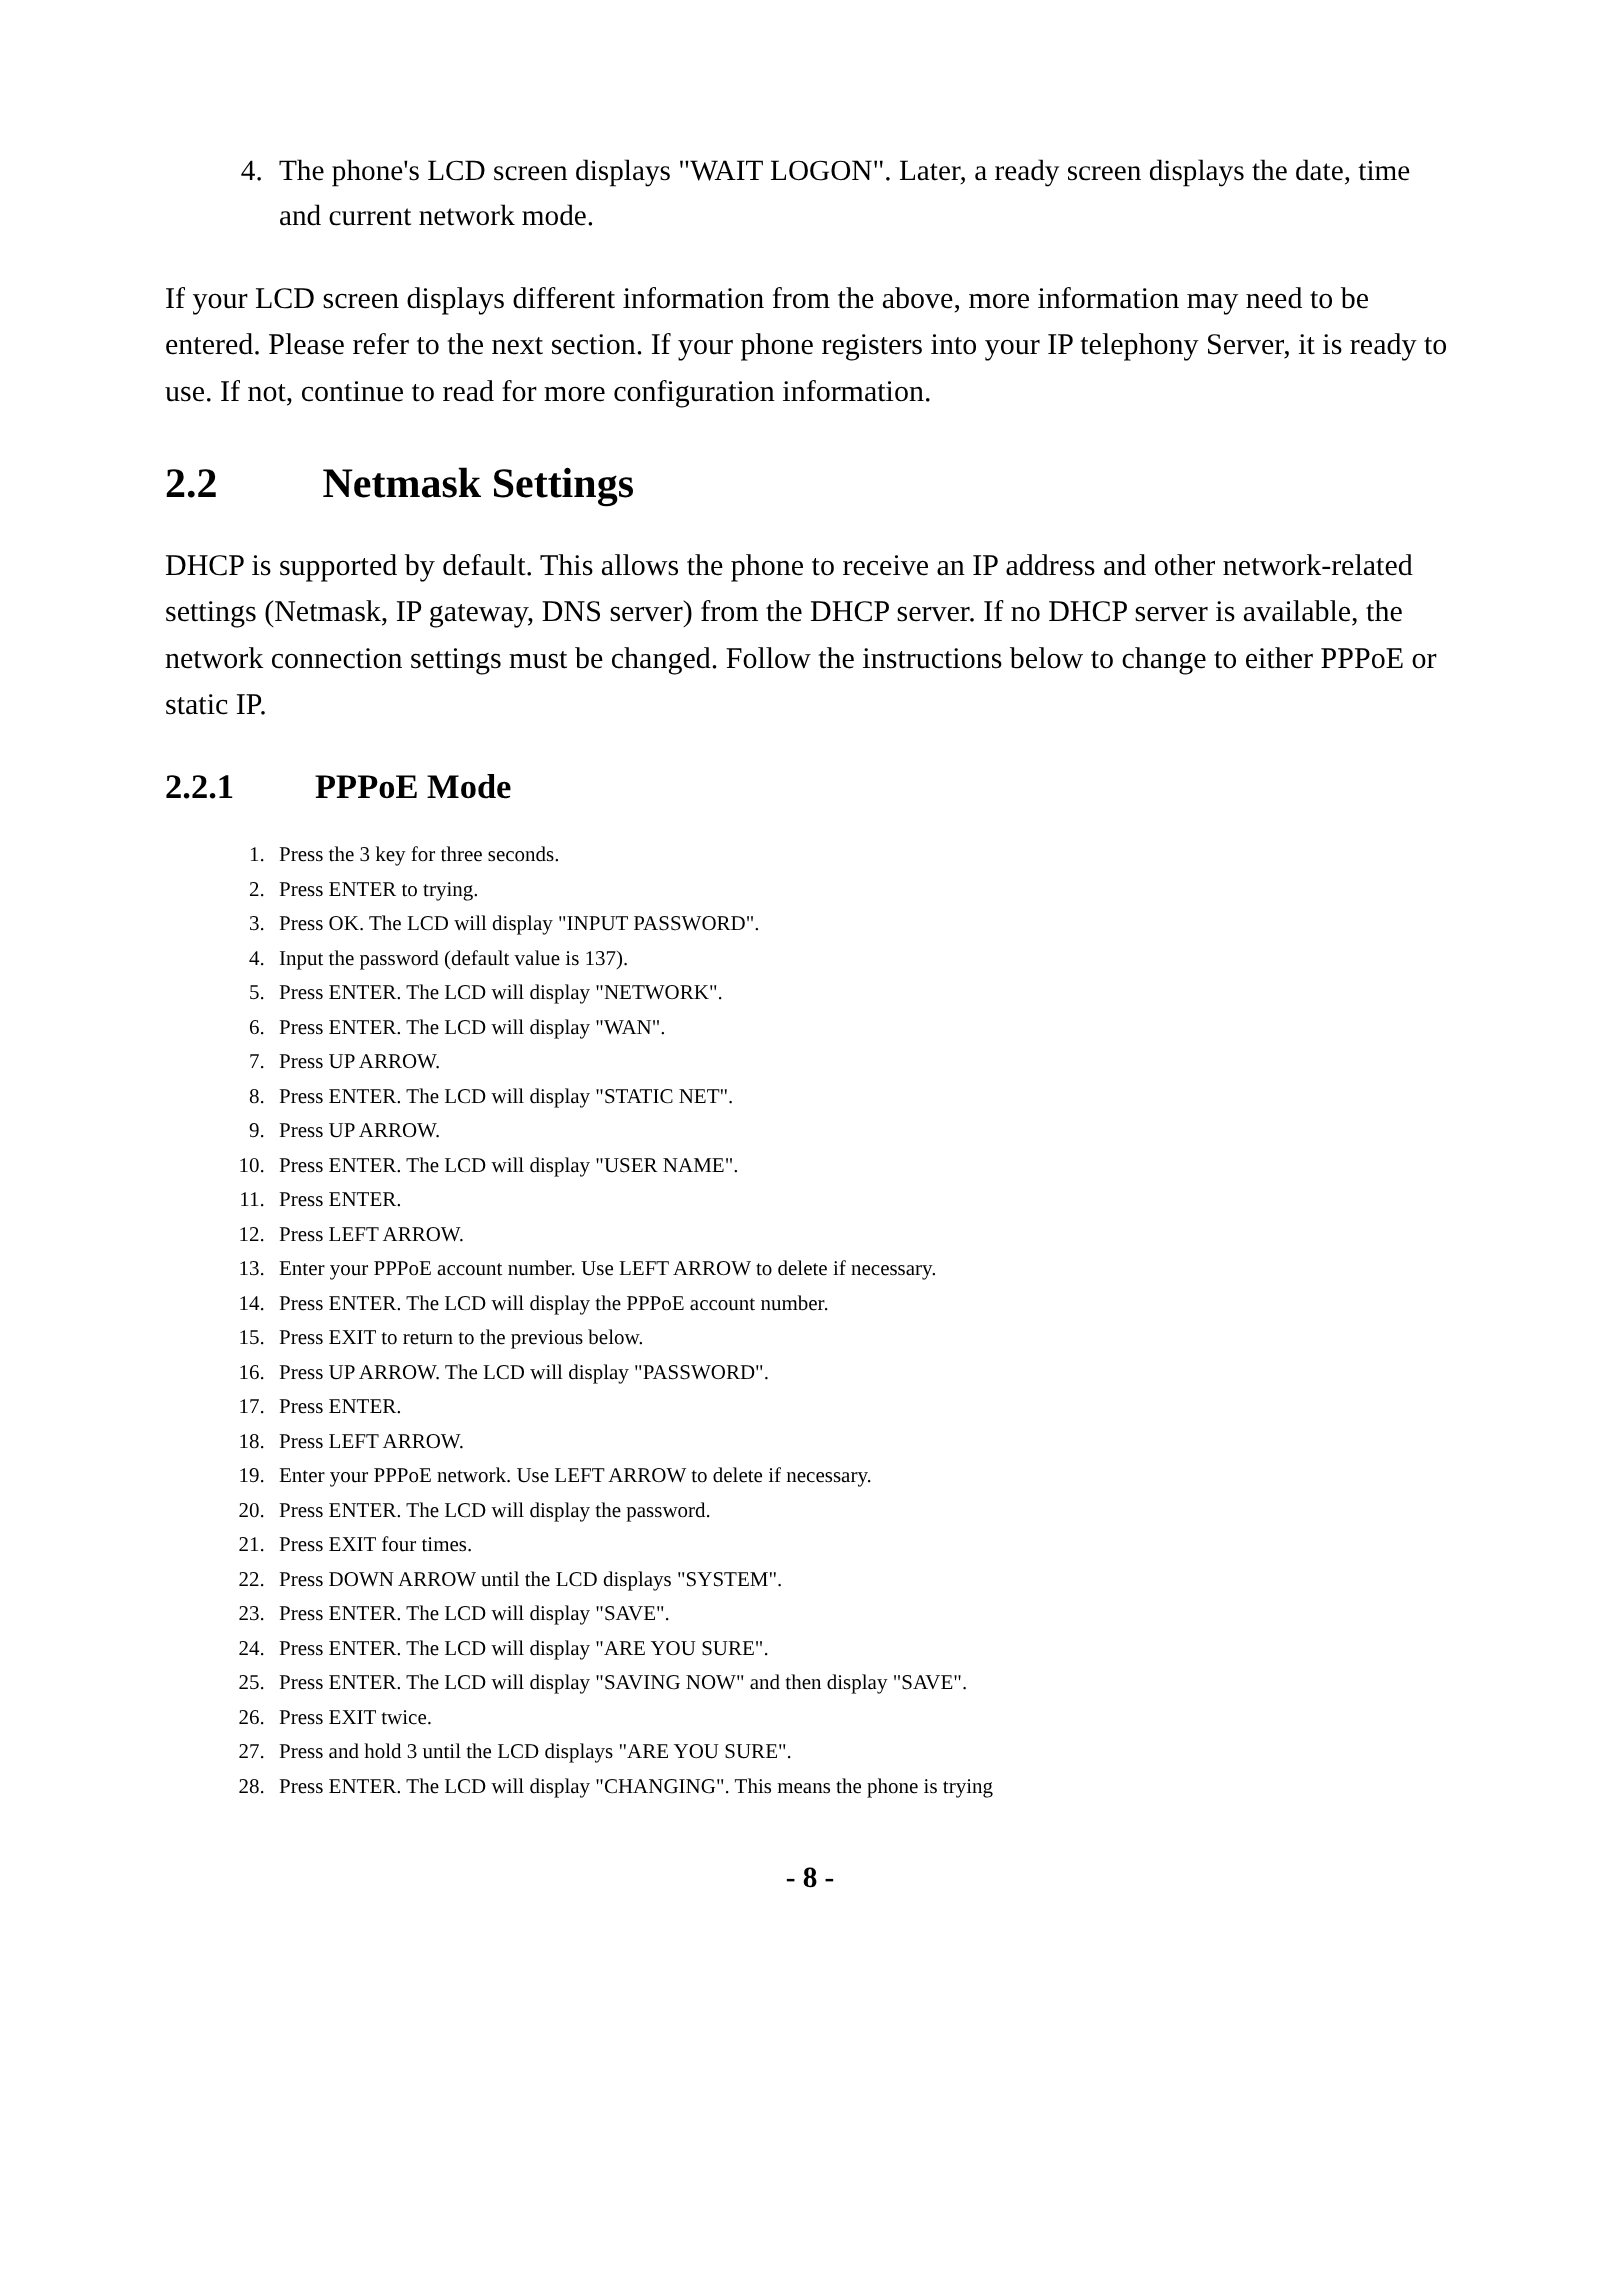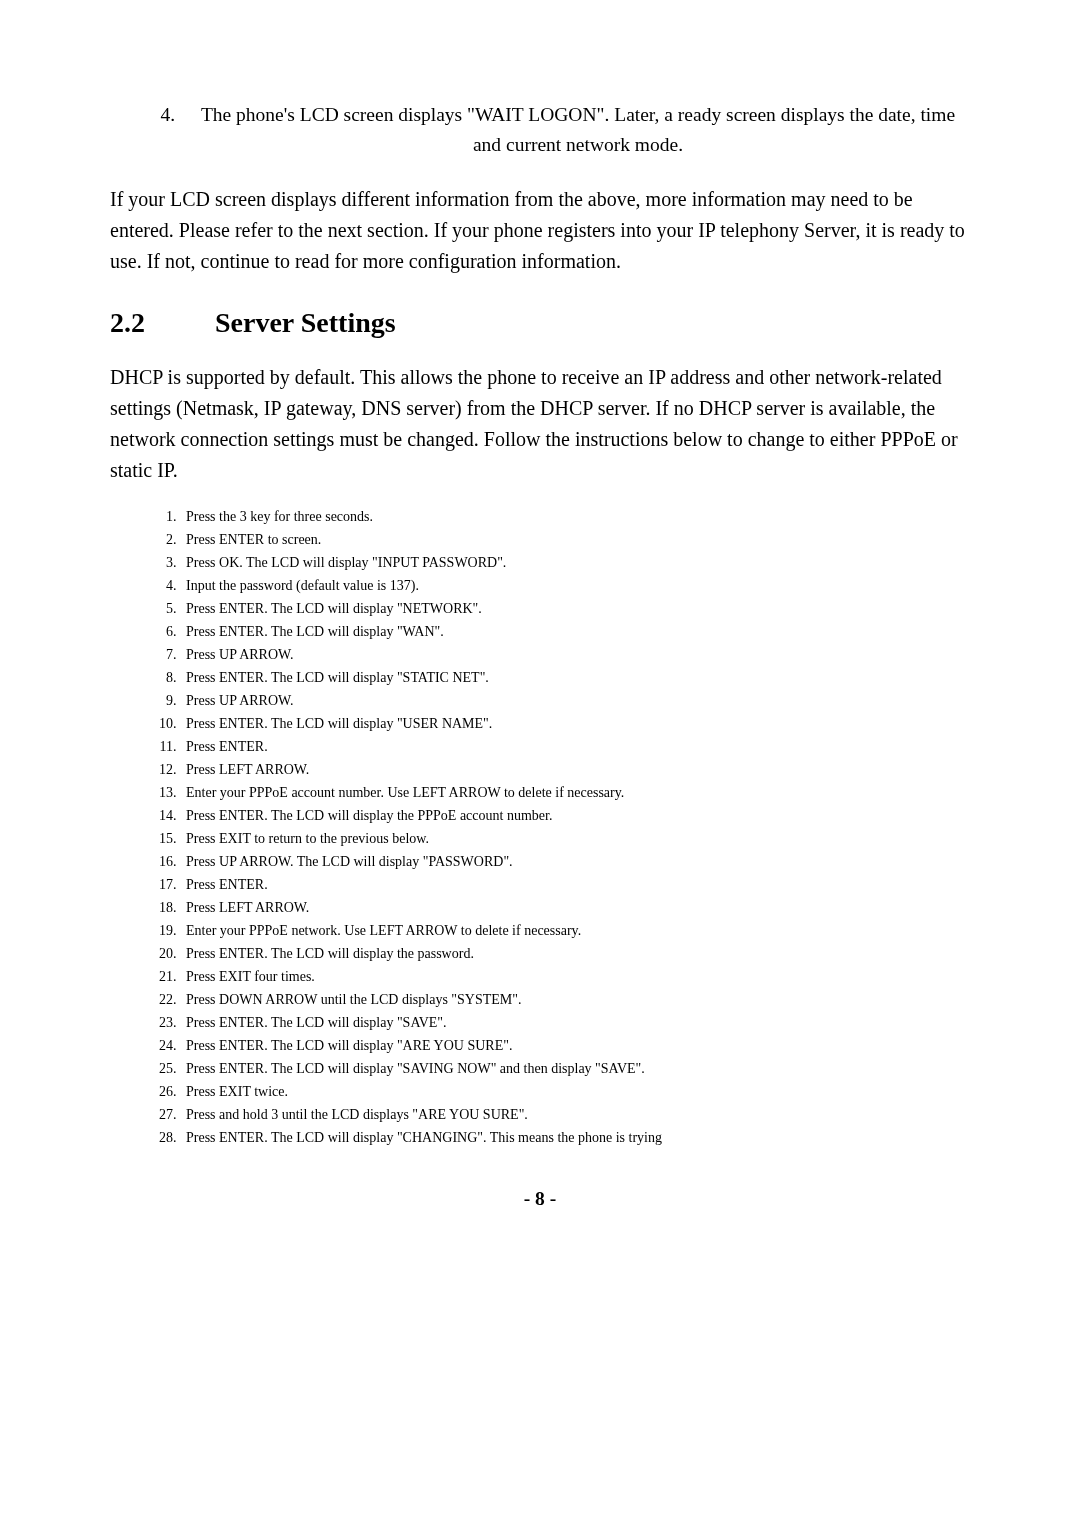"The phone's LCD screen displays" .ol-4 li { text-align: center -> none }
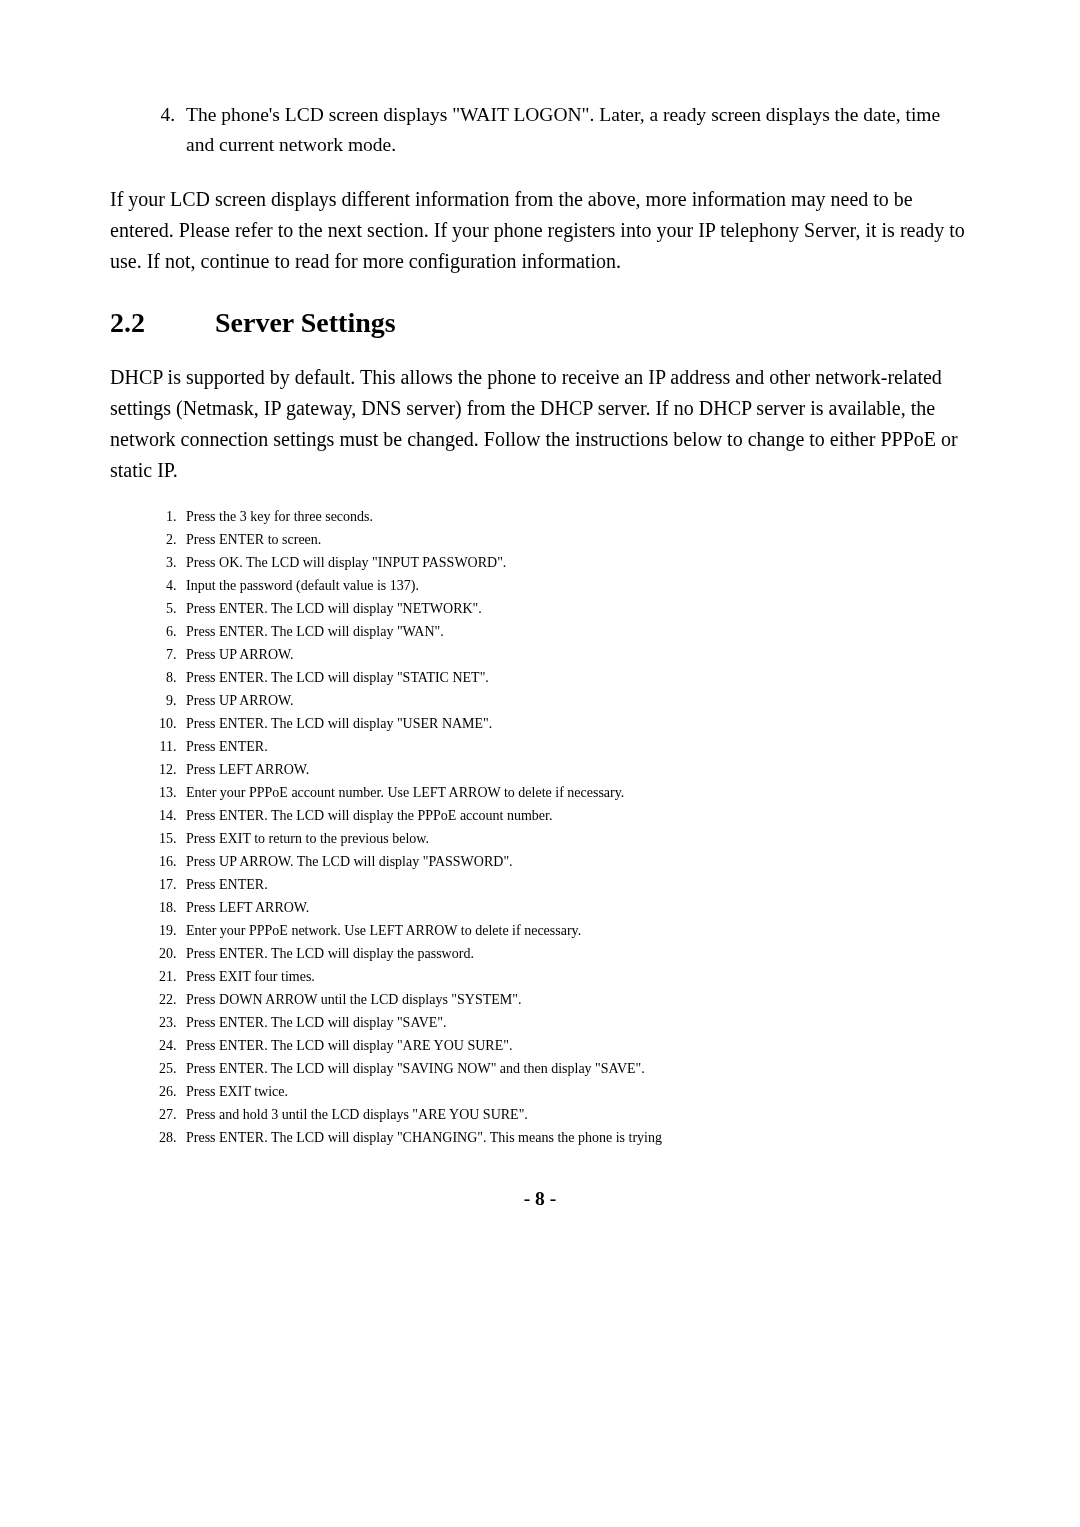"Server Settings" span { text: Server -> Netmask }
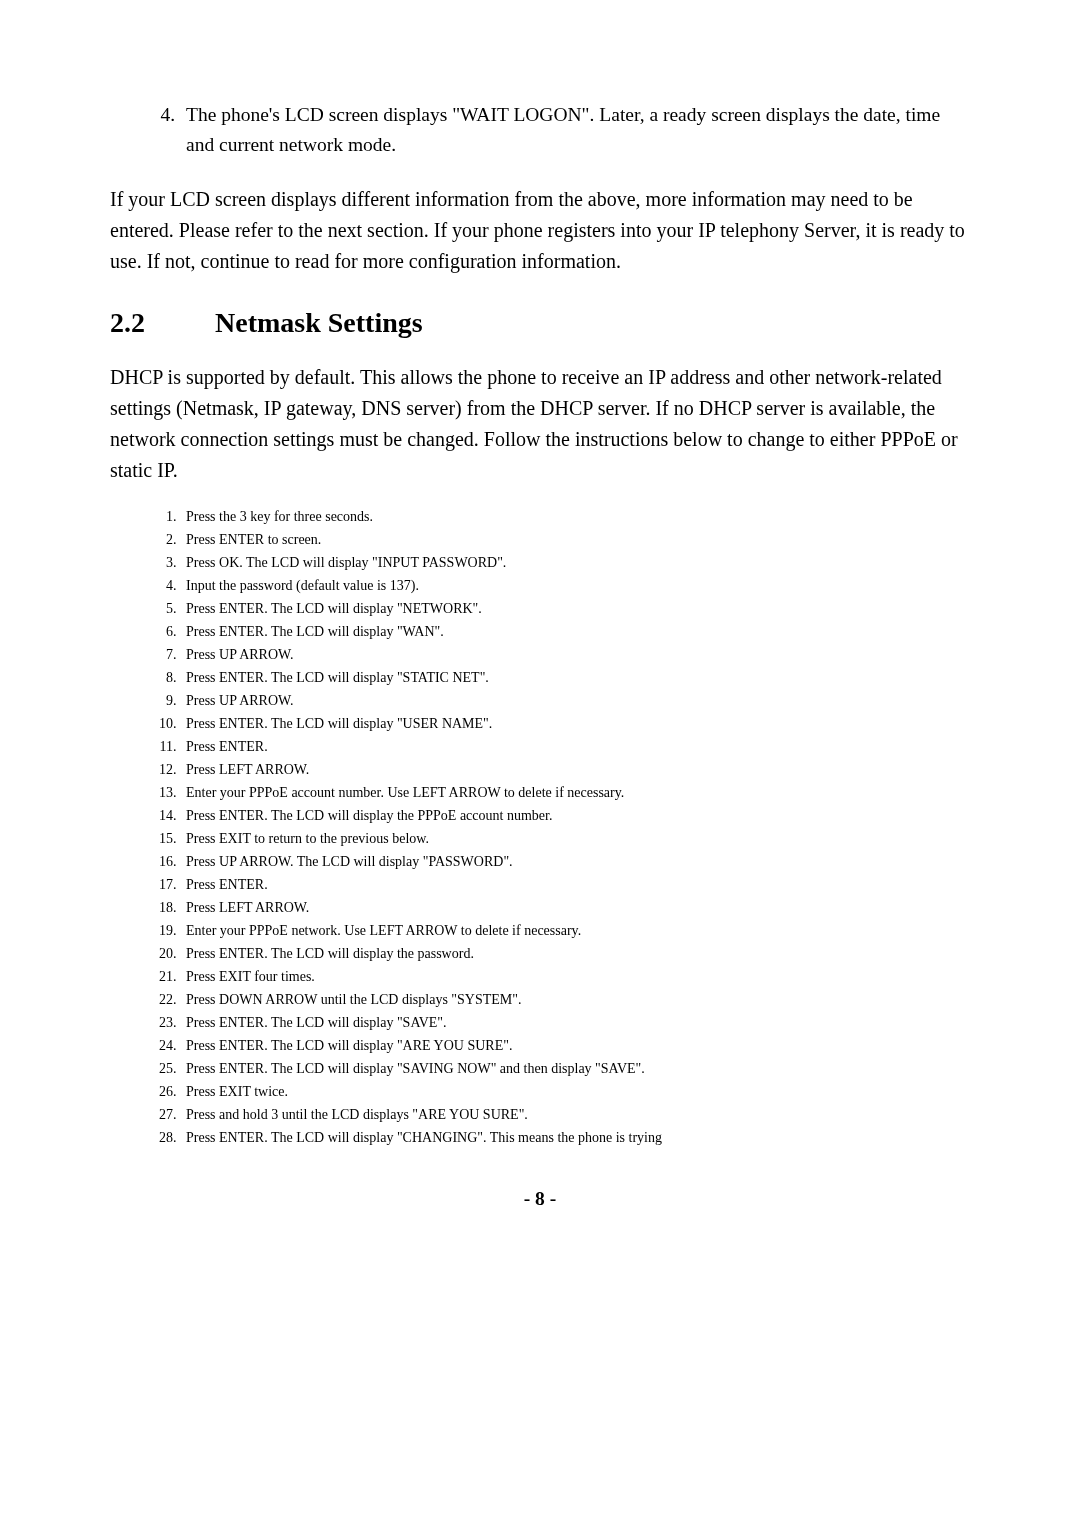"2.2.1 PPPoE Mode" h3.subsection-heading { html: none -> <h3> <span>2.2.1</span><span>PPPoE Mode</span> </h3> }
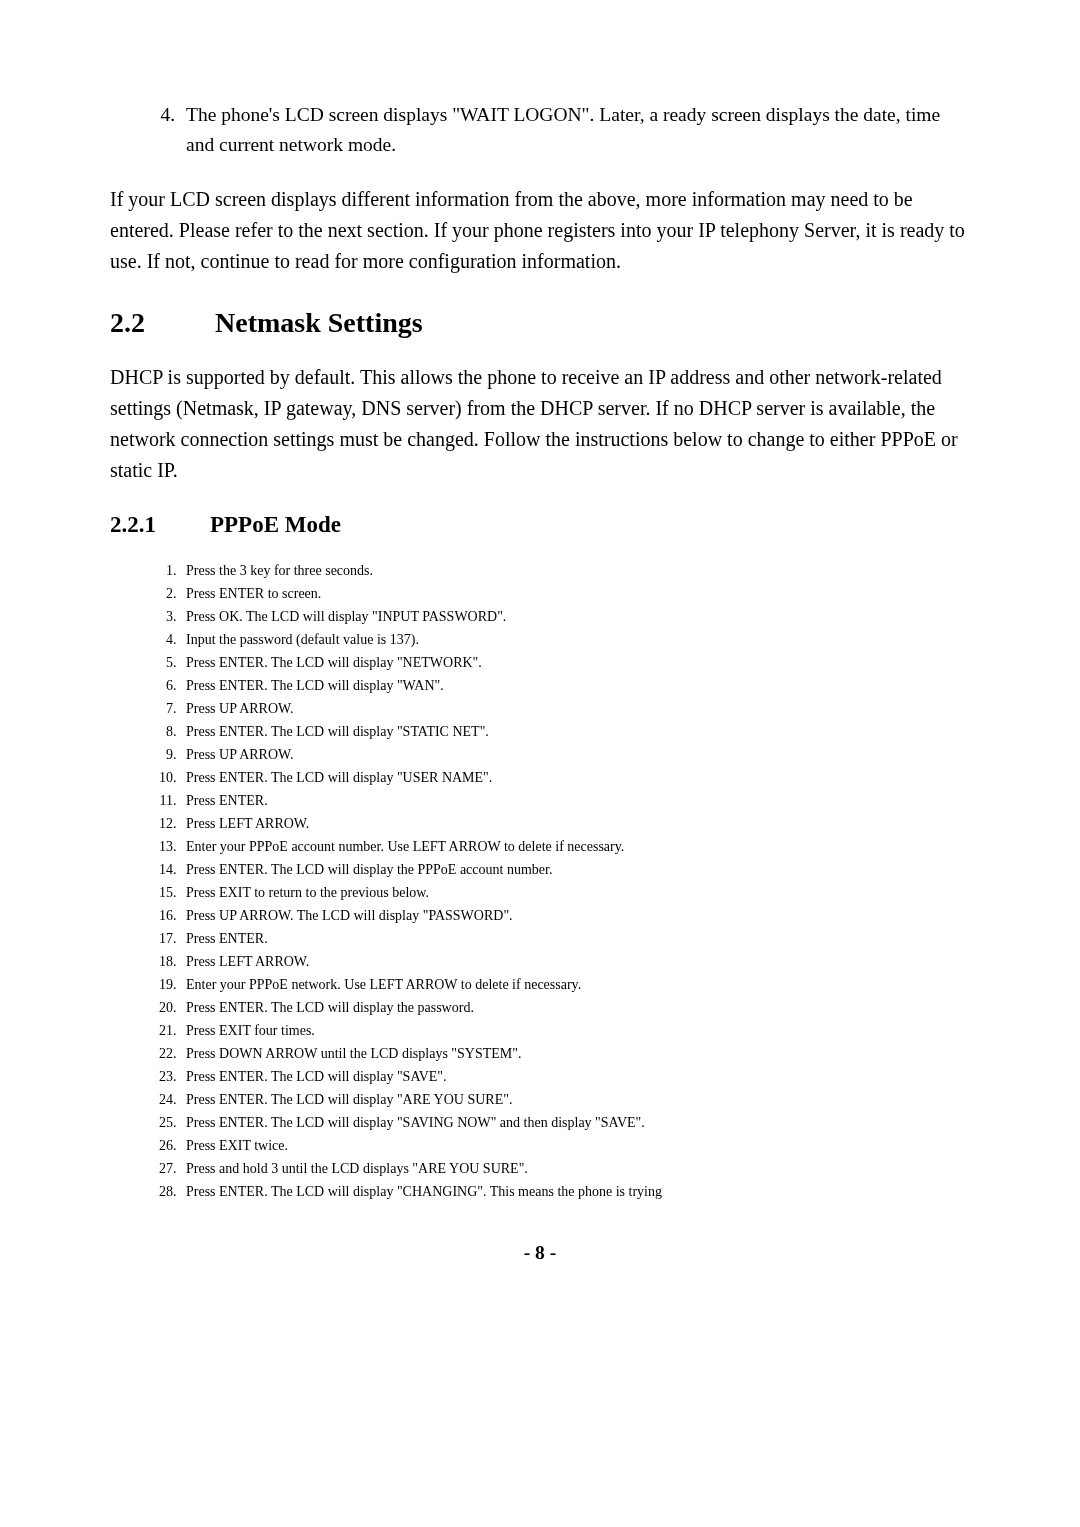"Press ENTER to screen." span { text: screen -> trying }
